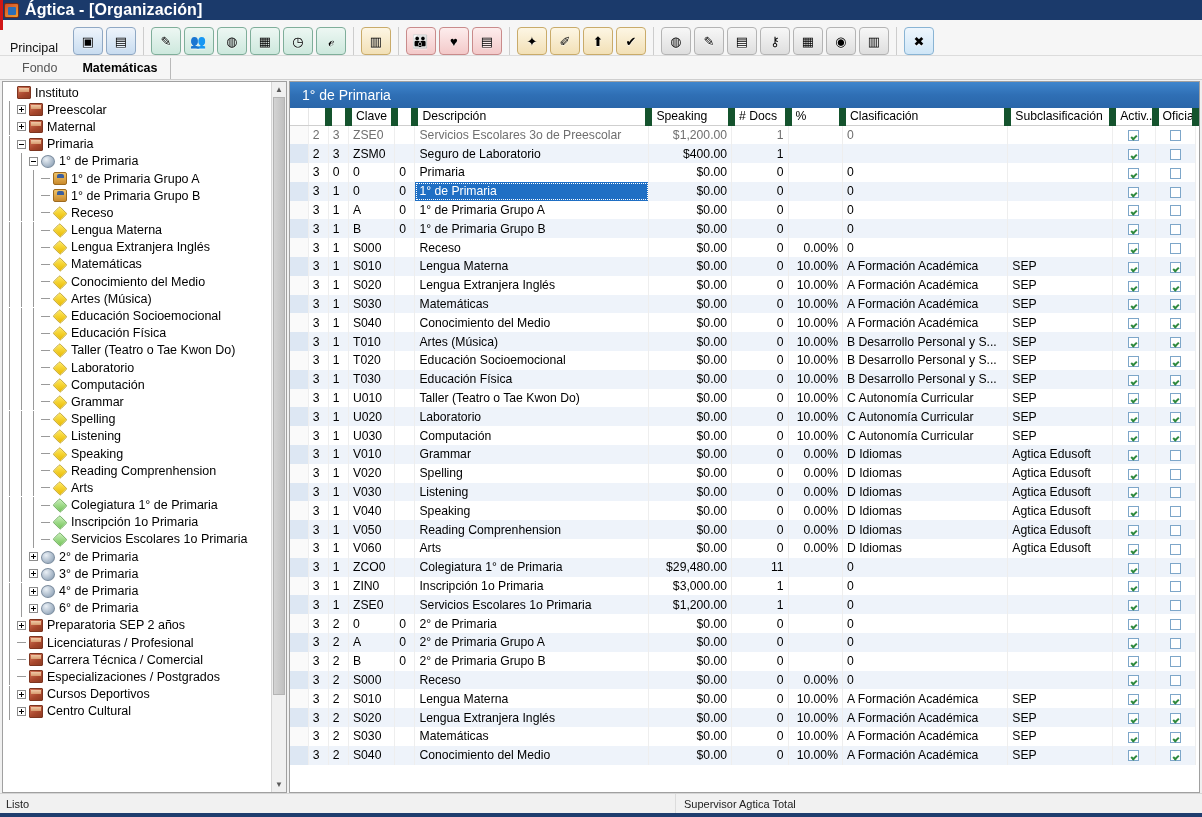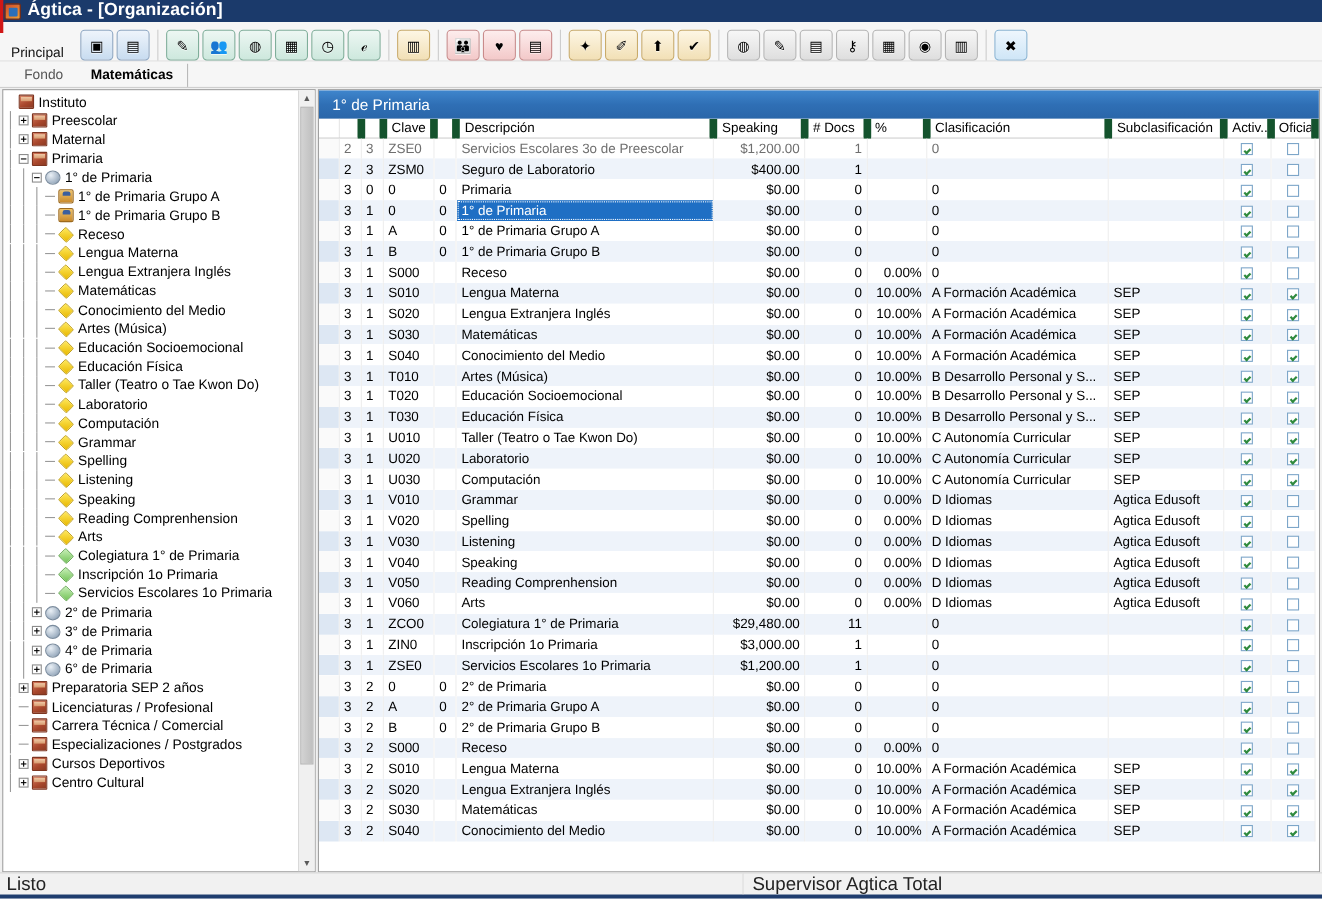"Listo" .statusbar { font-size: 17px -> 11px }
